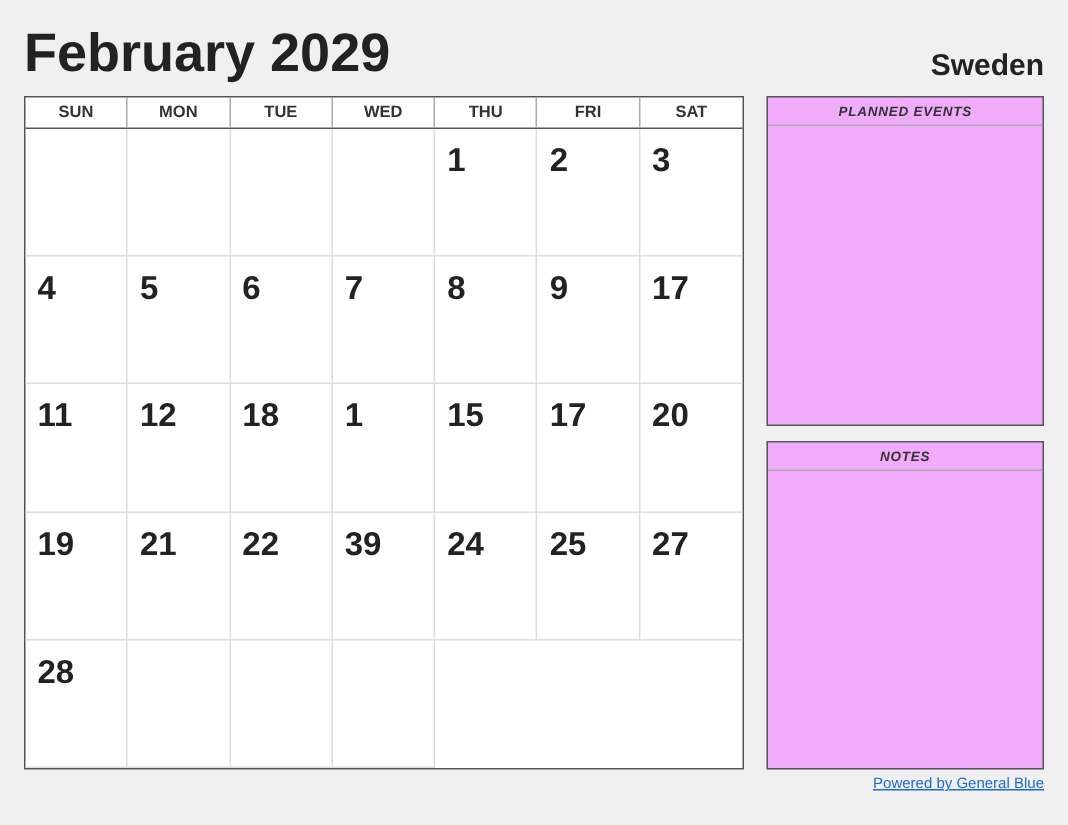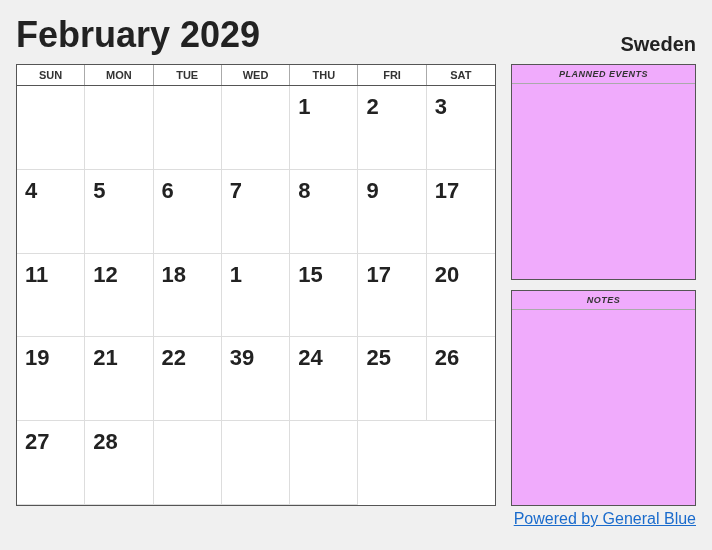"26" div.cal-cell { html: <div>26</div> -> none }
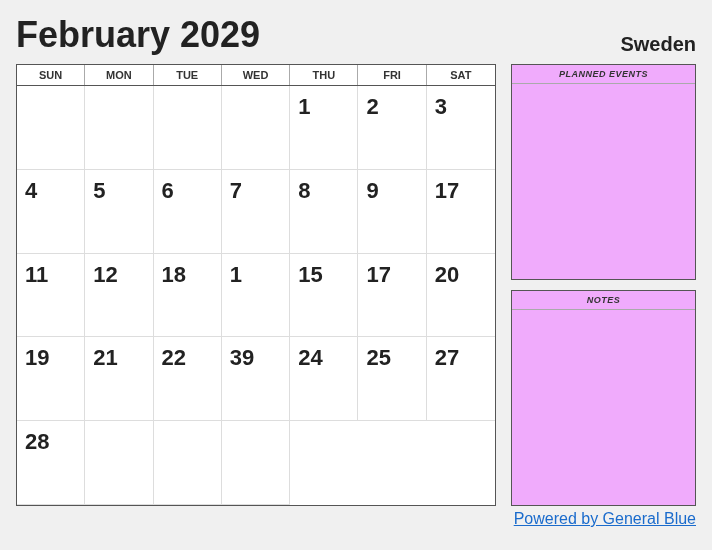"Powered by General Blue" .footer a { font-size: 16px -> 10px }
